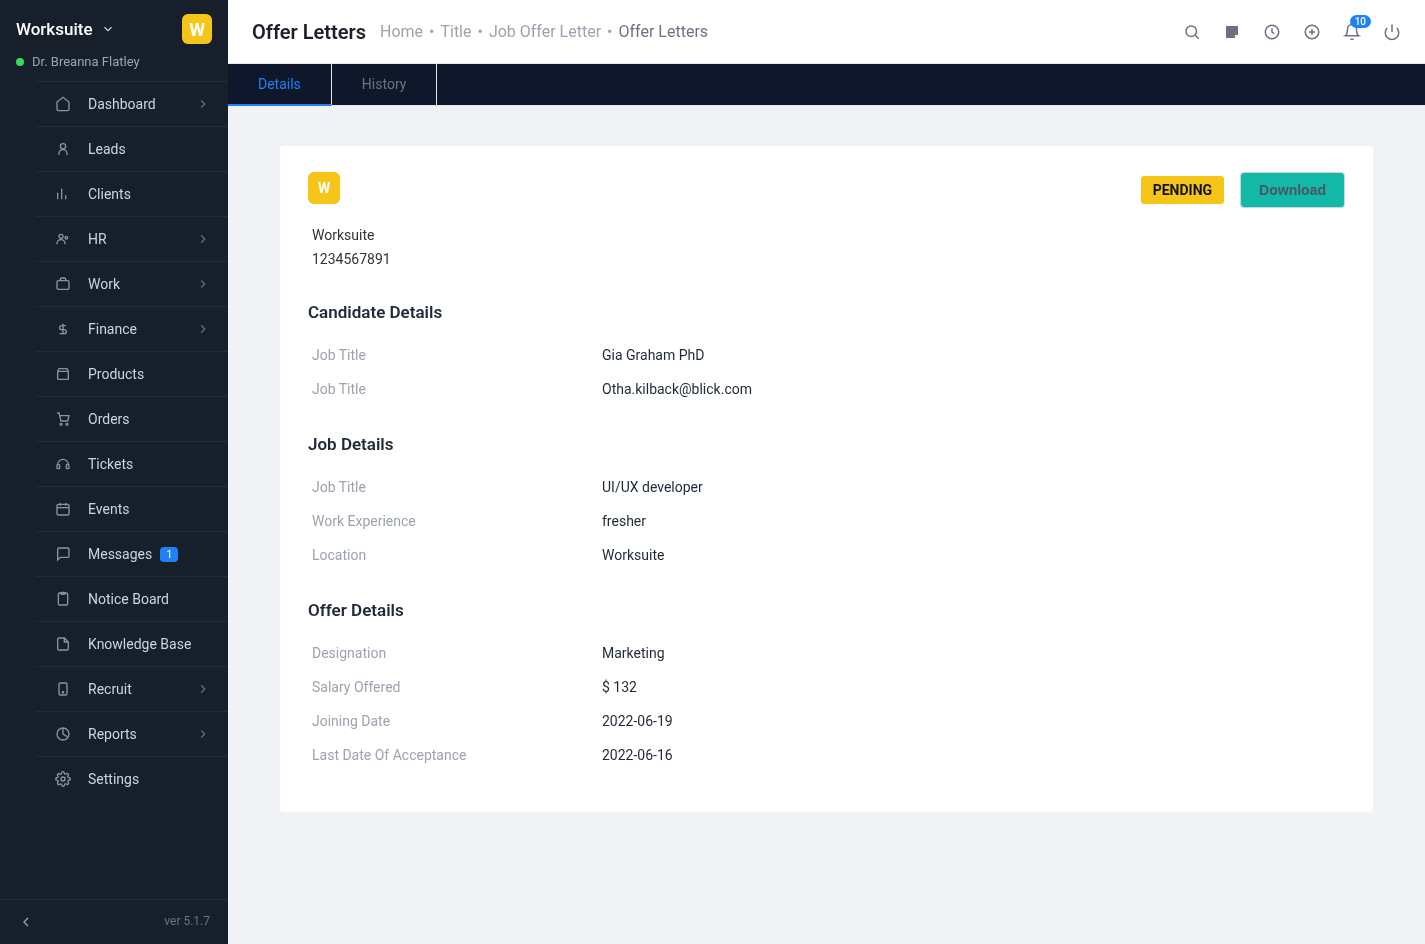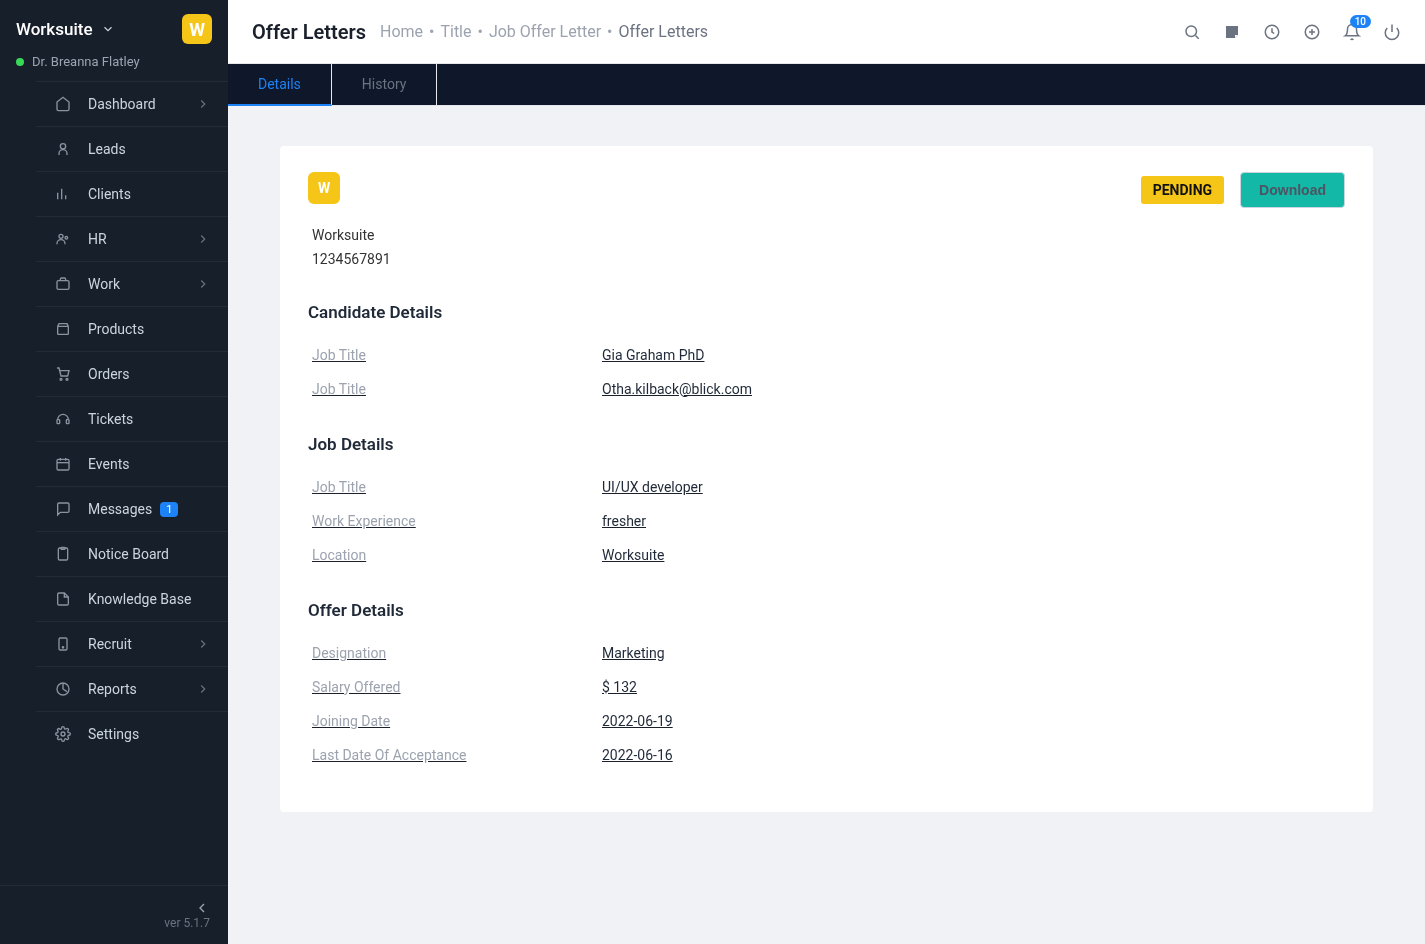"Finance" div.nav-item { html: none -> <div> <span> <svg> <line></line> <path></path> </svg> </span> <span>Finance</span> <span> <svg> <polyline></polyline> </svg> </span> </div> }
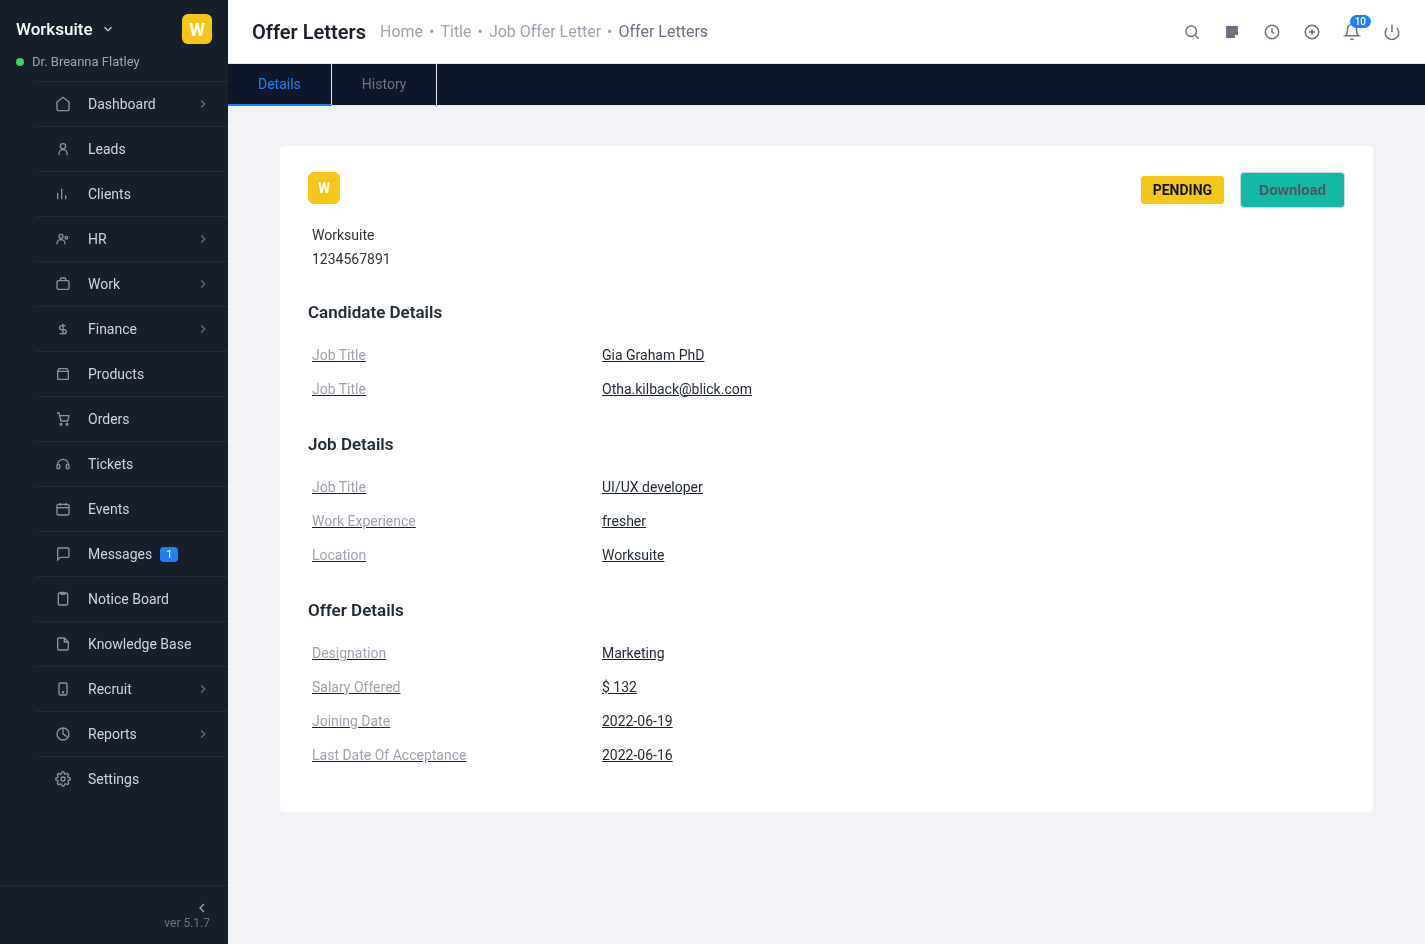"Job Title" .detail-row { text-decoration: underline -> none }
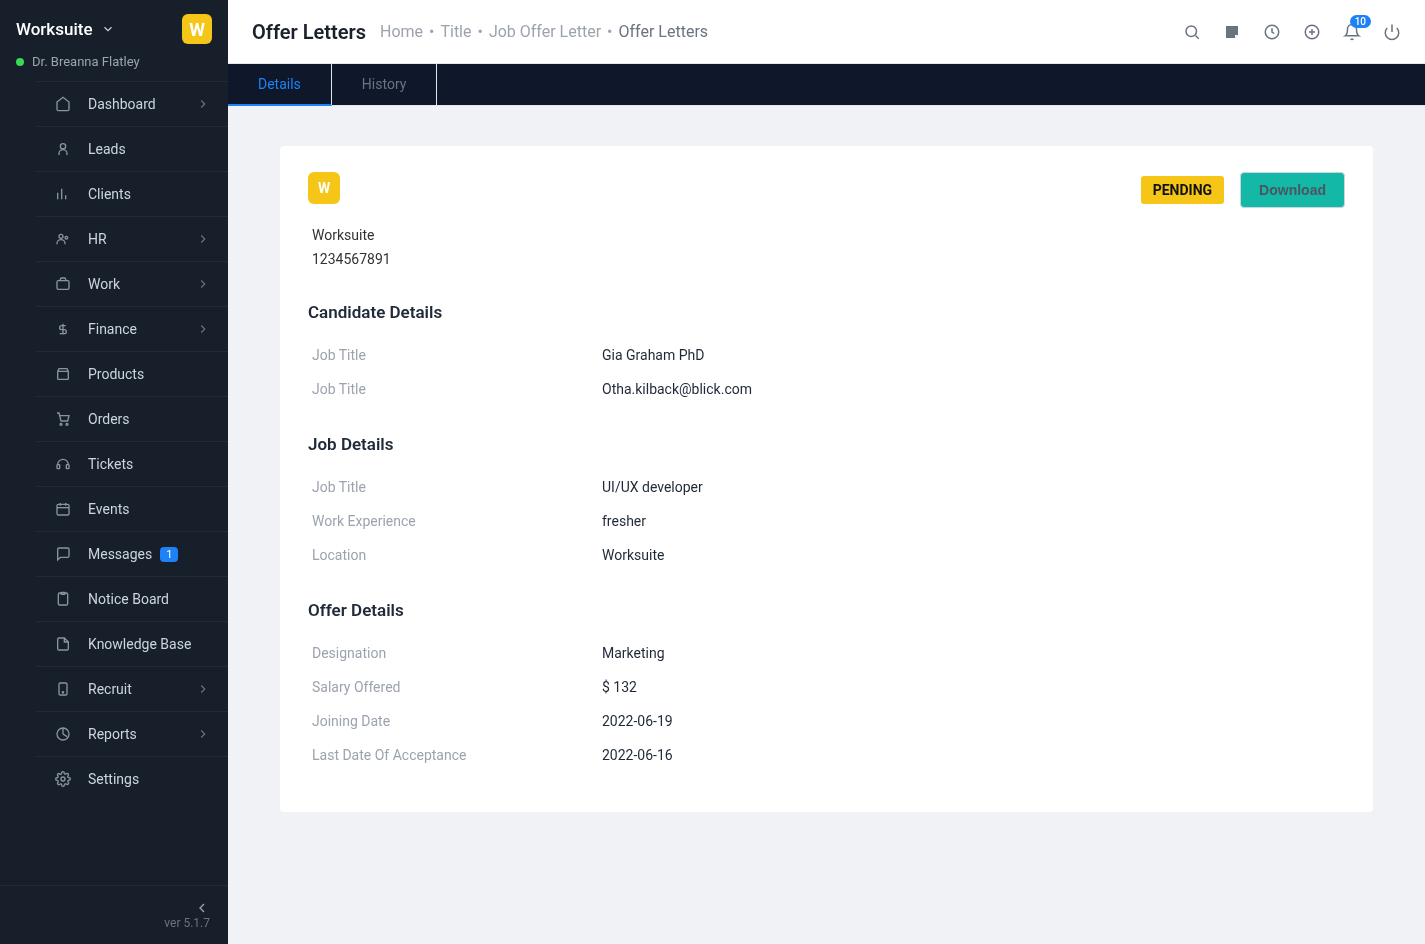"ver 5.1.7" .sidebar-footer { align-items: flex-end -> flex-start; flex-direction: column -> none }
